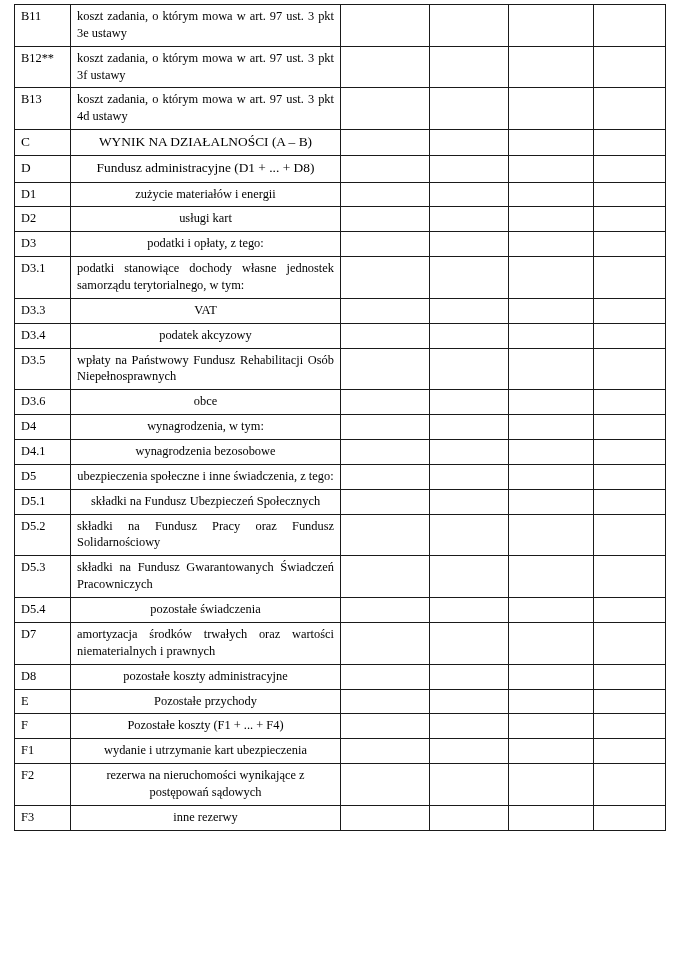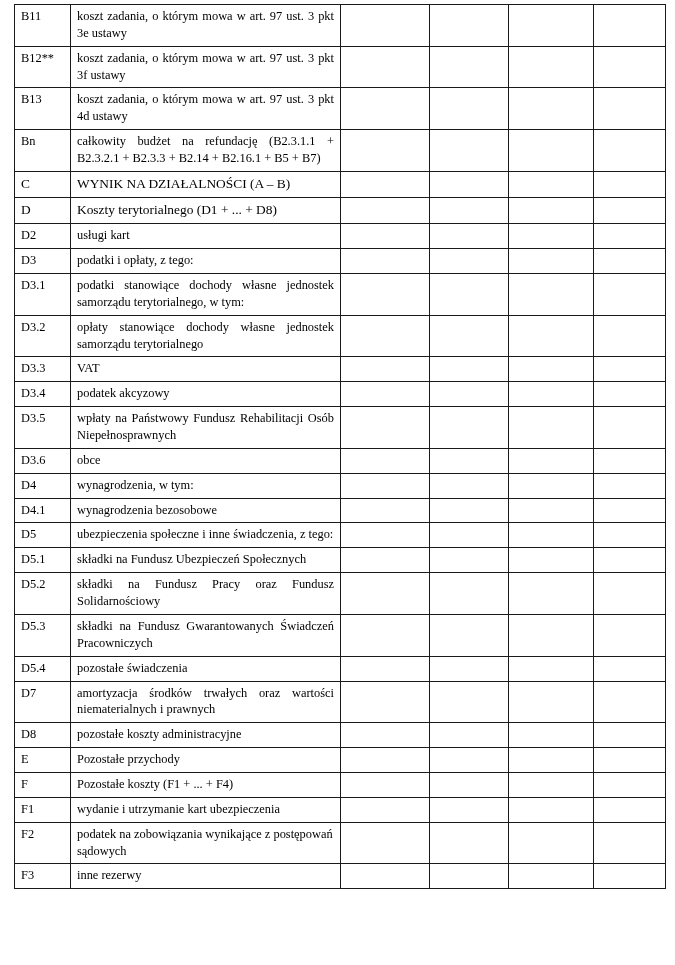"Bn" tr { html: <tr> <td>Bn</td> <td>całkowity budżet na refundację (B2.3.1.1 + B2.3.2.1 + B2.3.3 + B2.14 + B2.16.1 + B5 + B7)</td> <td></td> <td></td> <td></td> <td></td> </tr> -> none }
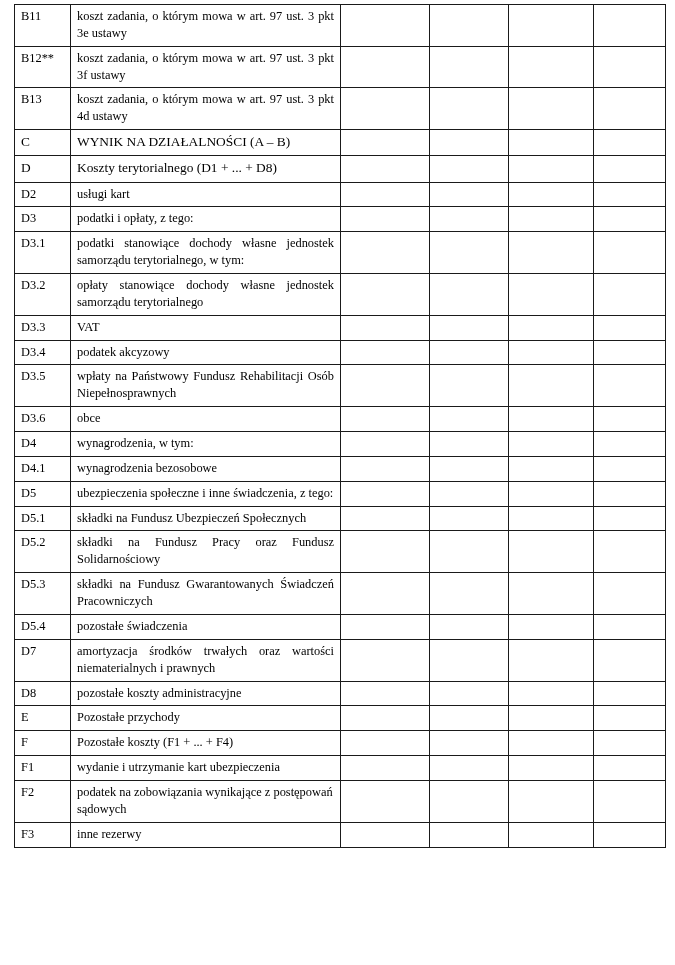"WYNIK NA DZIAŁALNOŚCI (A –" td.desc.nojustify { text-align: left -> center }
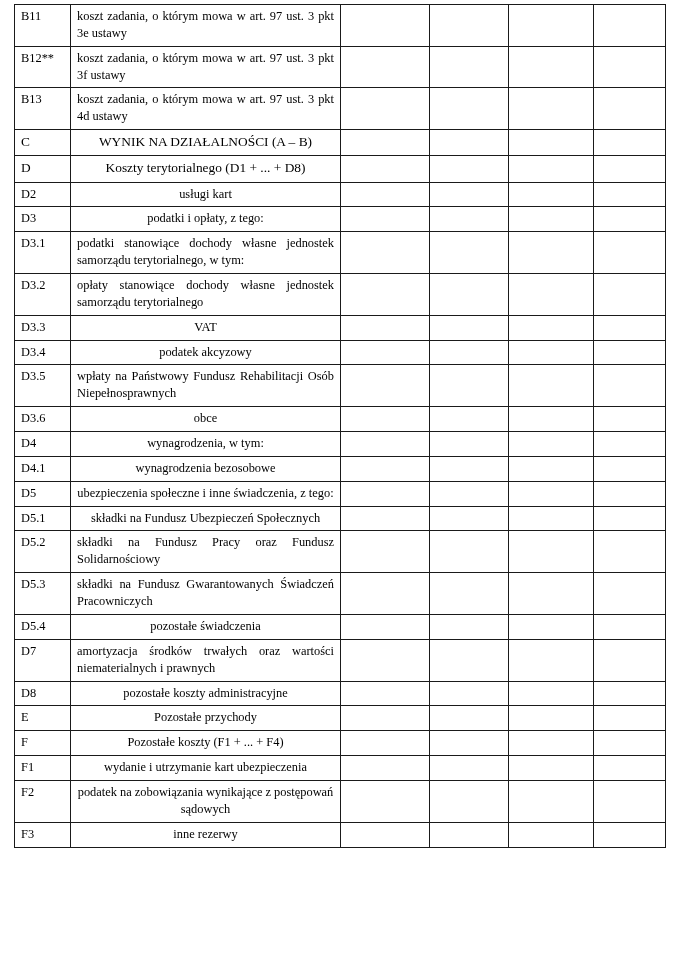"Koszty terytorialnego (D1 + ..." td.desc { text: Koszty terytorialnego -> Fundusz administracyjne }
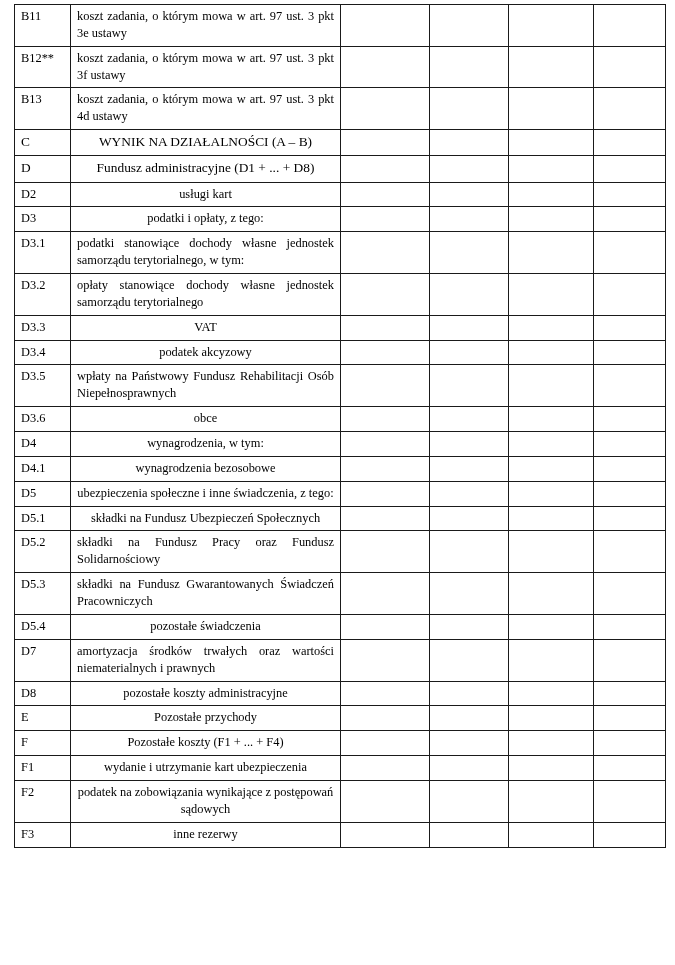"D1" tr { html: none -> <tr> <td>D1</td> <td>zużycie materiałów i energii</td> <td></td> <td></td> <td></td> <td></td> </tr> }
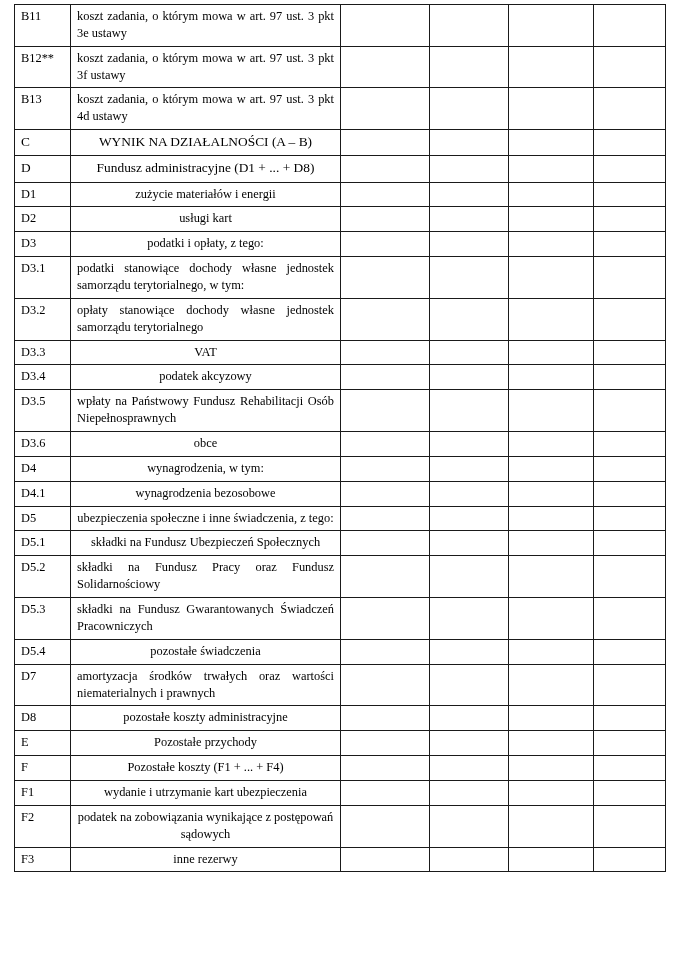"D3.2" tr { html: <tr> <td>D3.2</td> <td>opłaty stanowiące dochody własne jednostek samorządu terytorialnego</td> <td></td> <td></td> <td></td> <td></td> </tr> -> none }
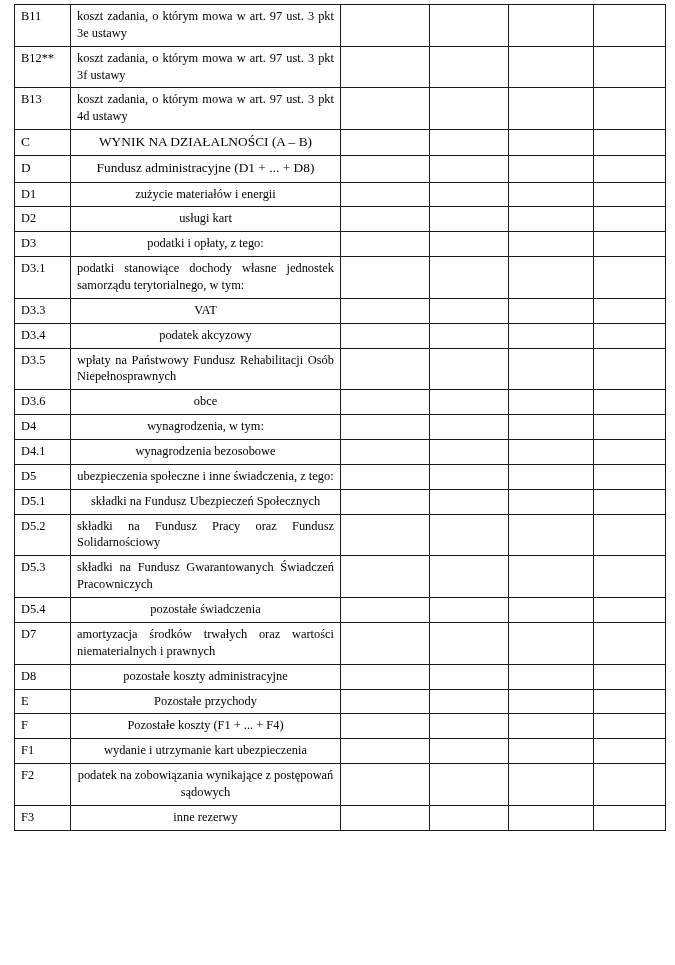"podatek na zobowiązania wynikające z" td.desc { text: podatek na zobowiązania -> rezerwa na nieruchomości }
